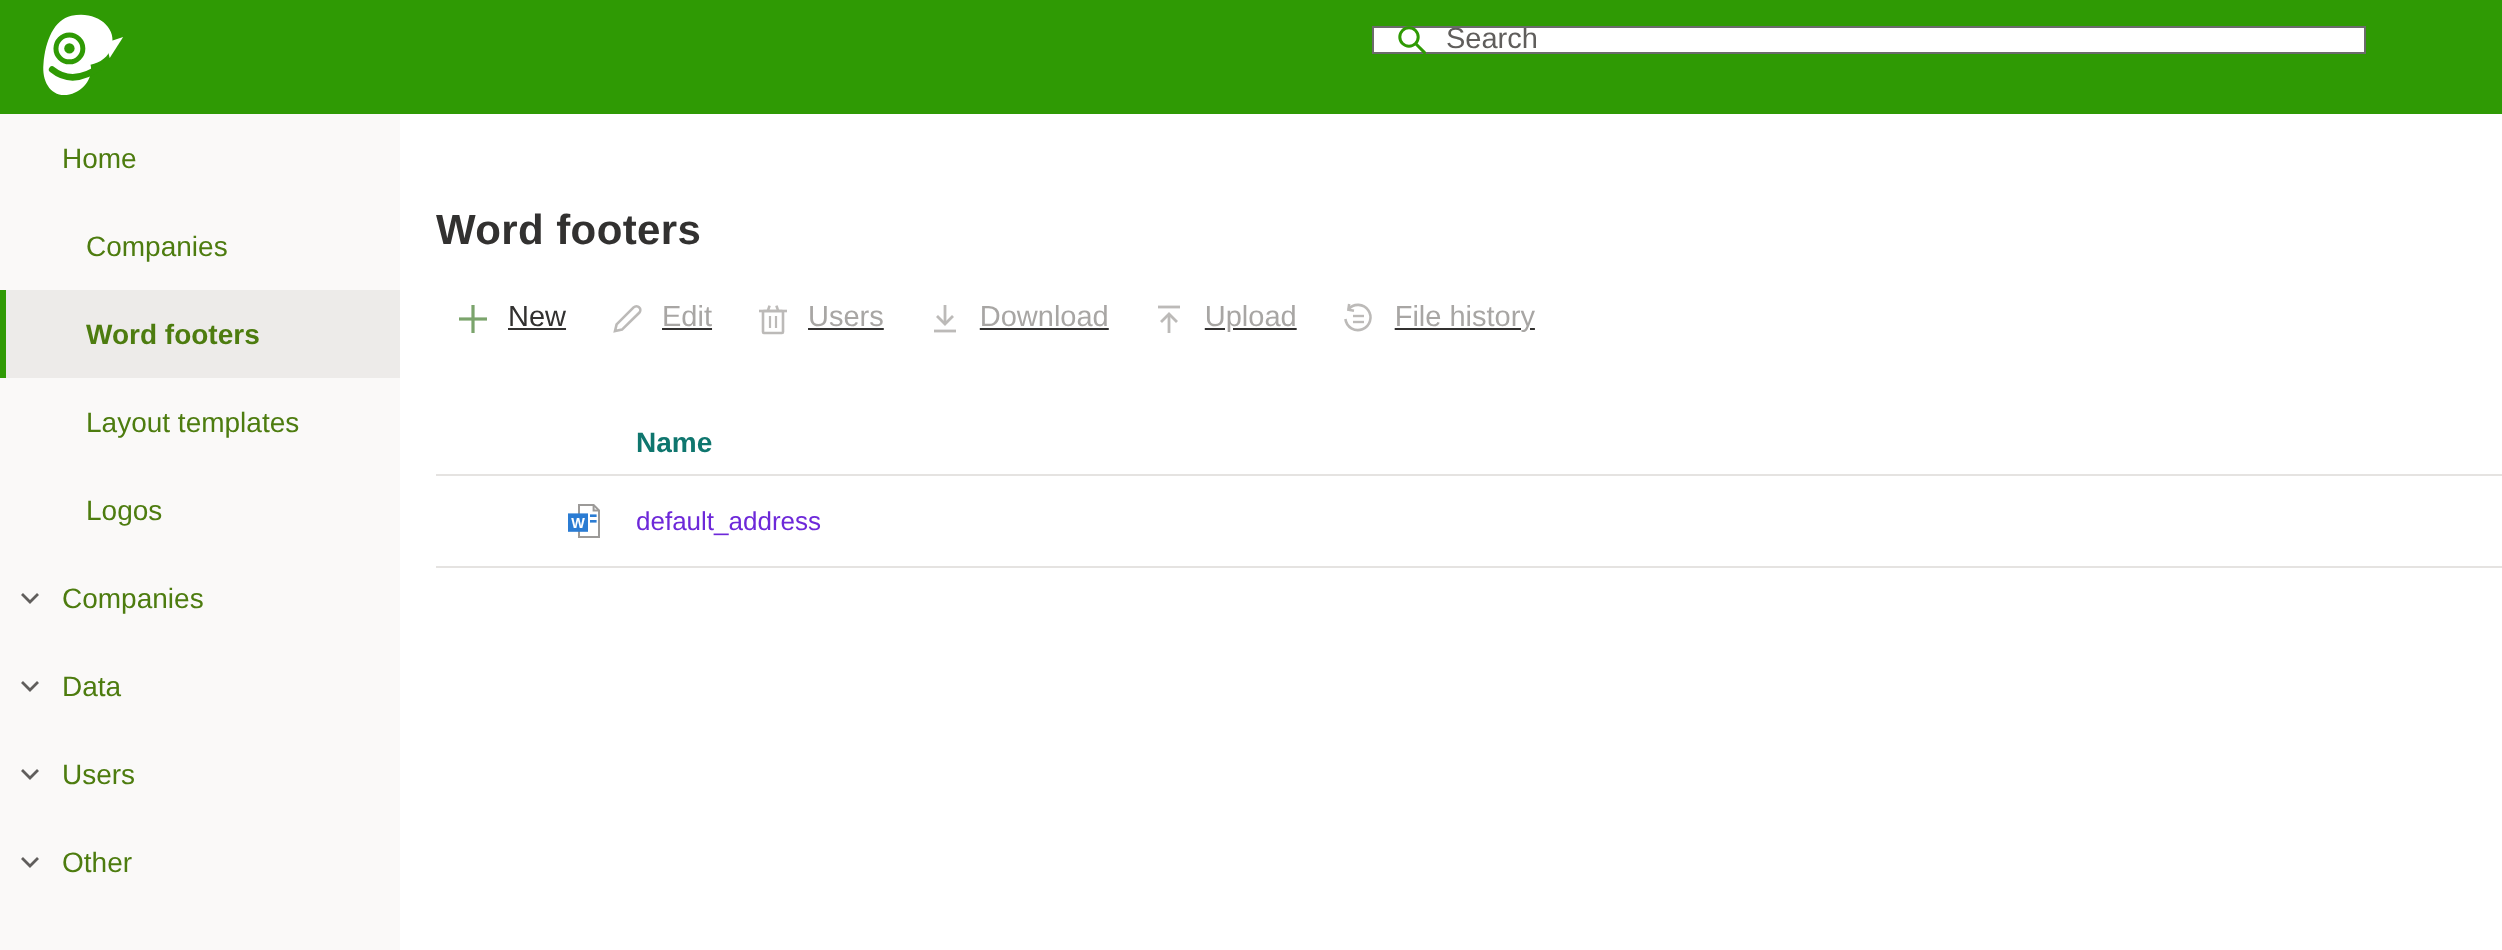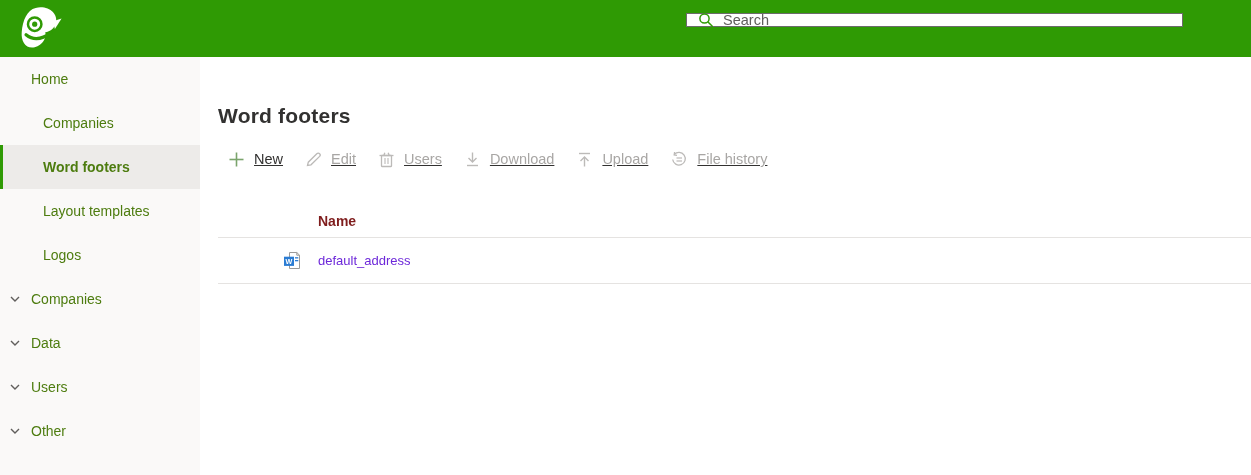"Name" .grid-head { color: #7f1d1d -> #0f766e }
